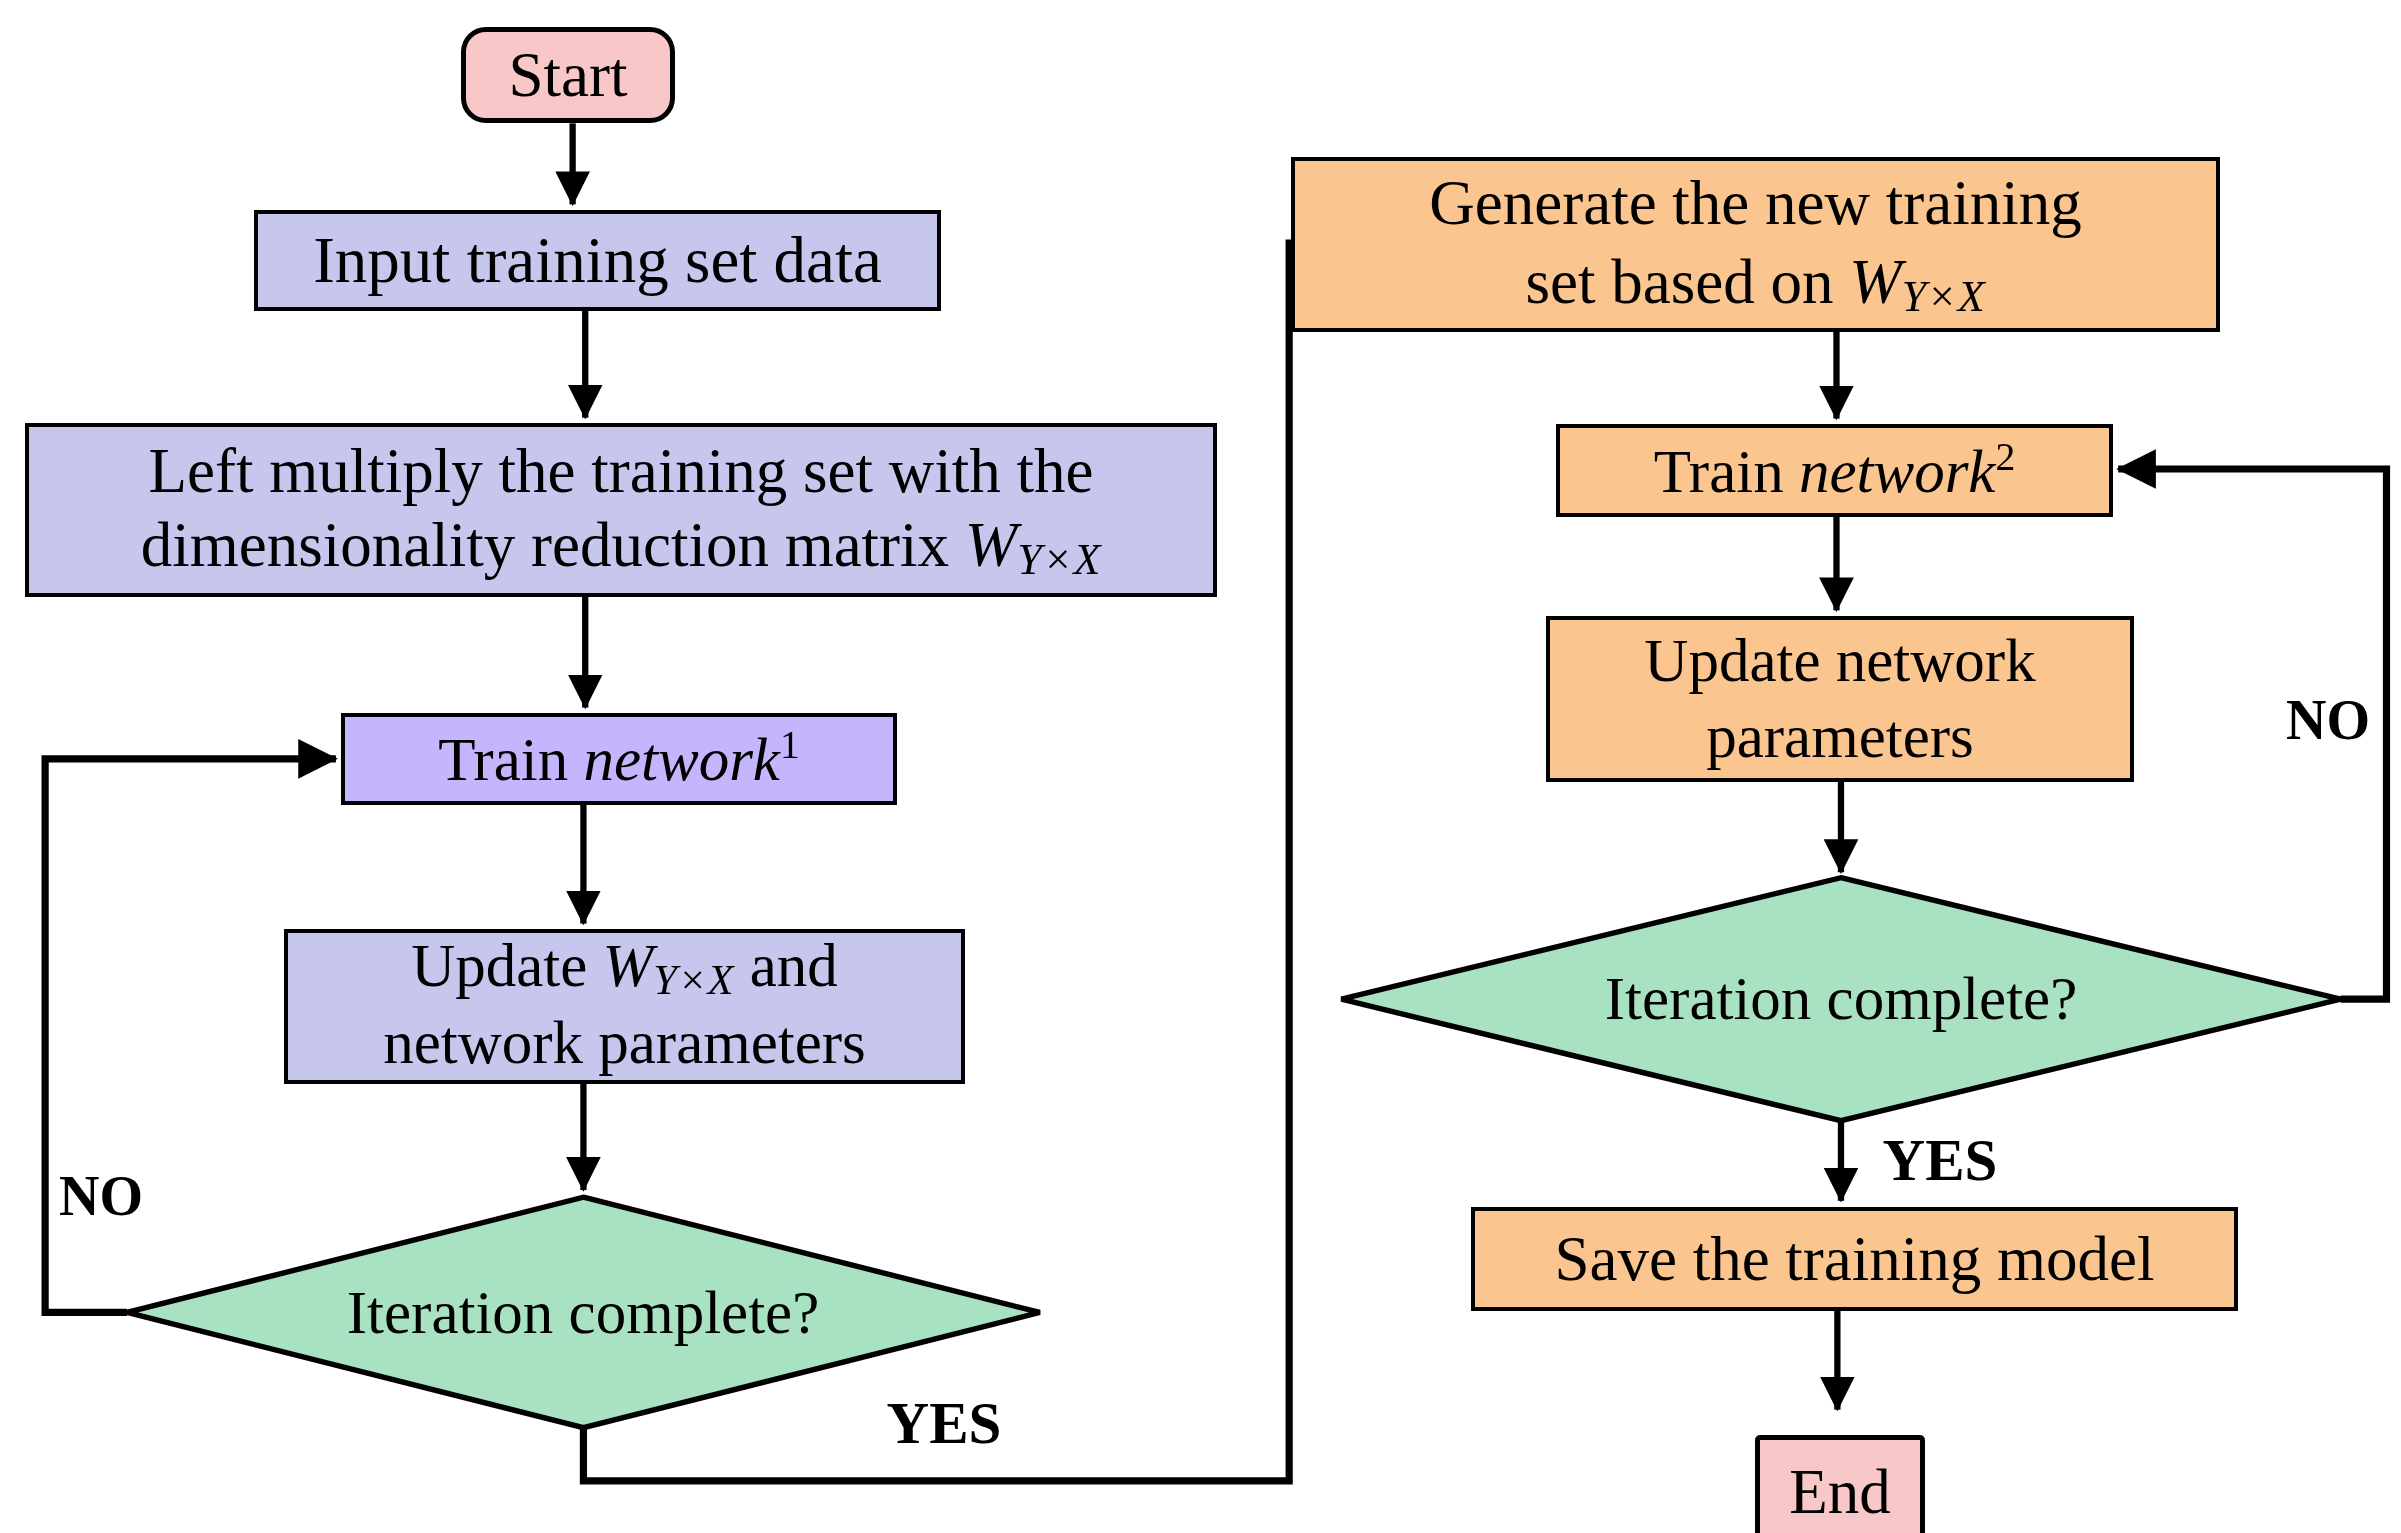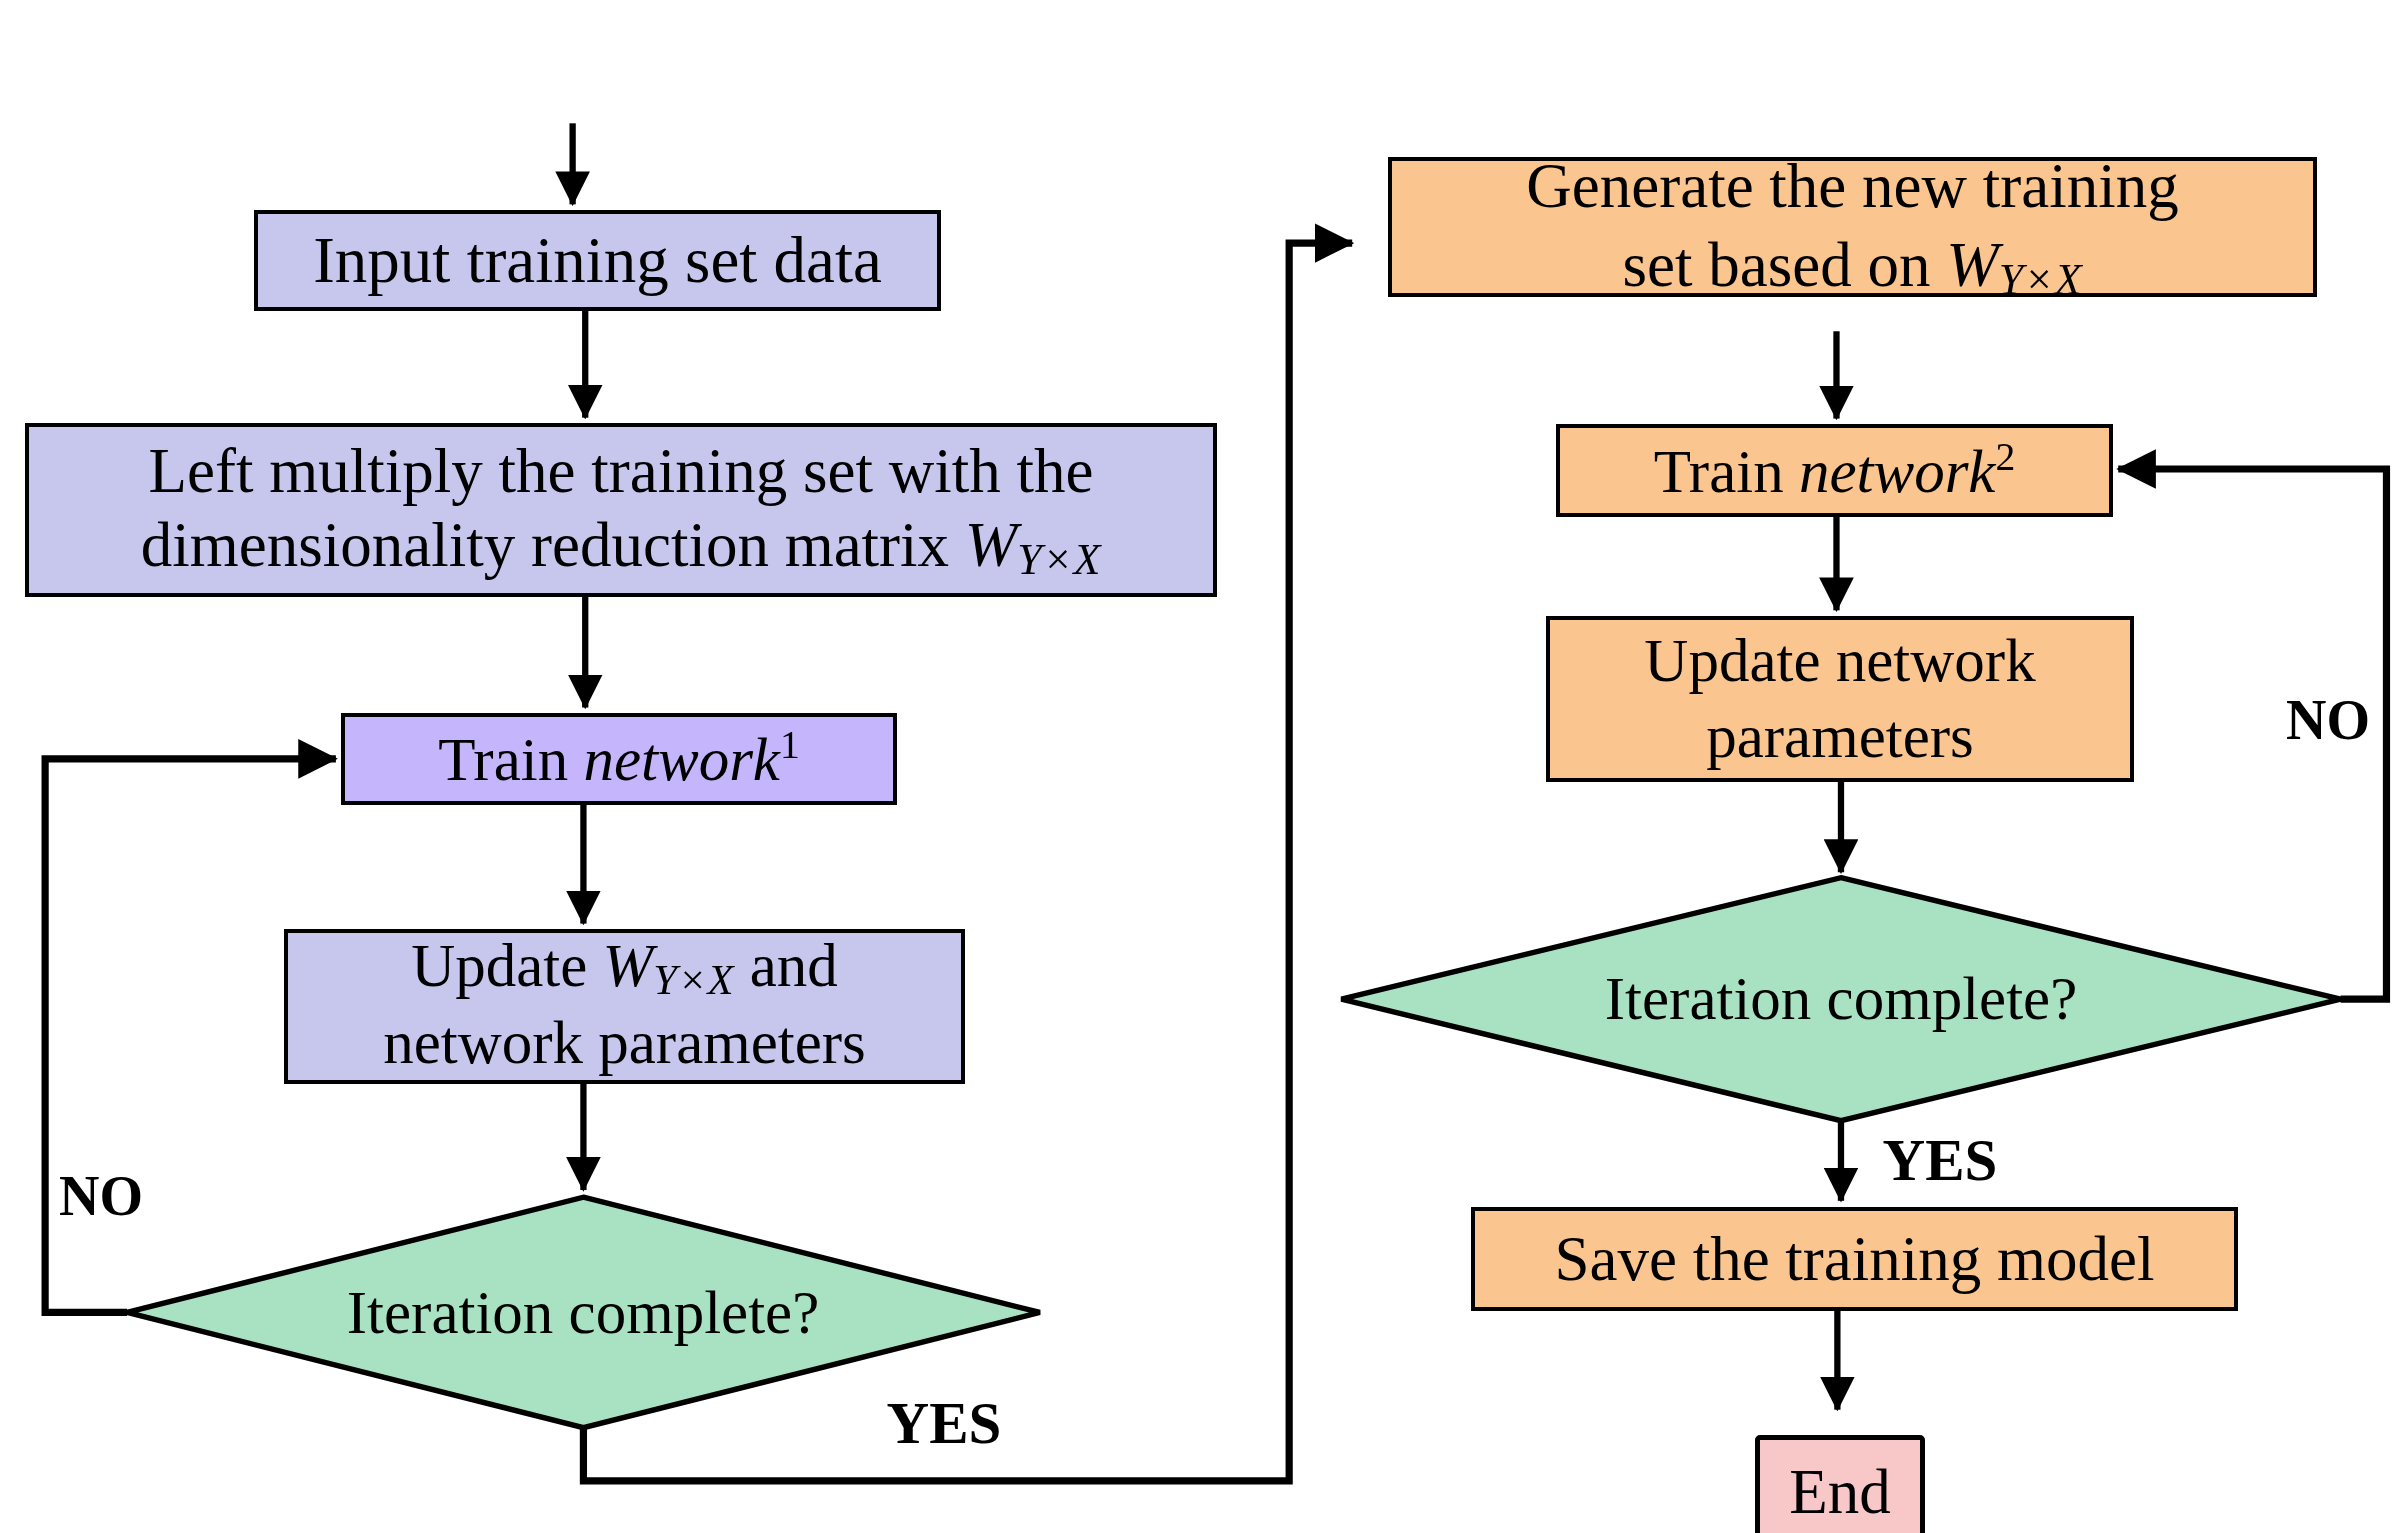"Start" div.node { html: none -> <div> <span>Start</span> </div> }
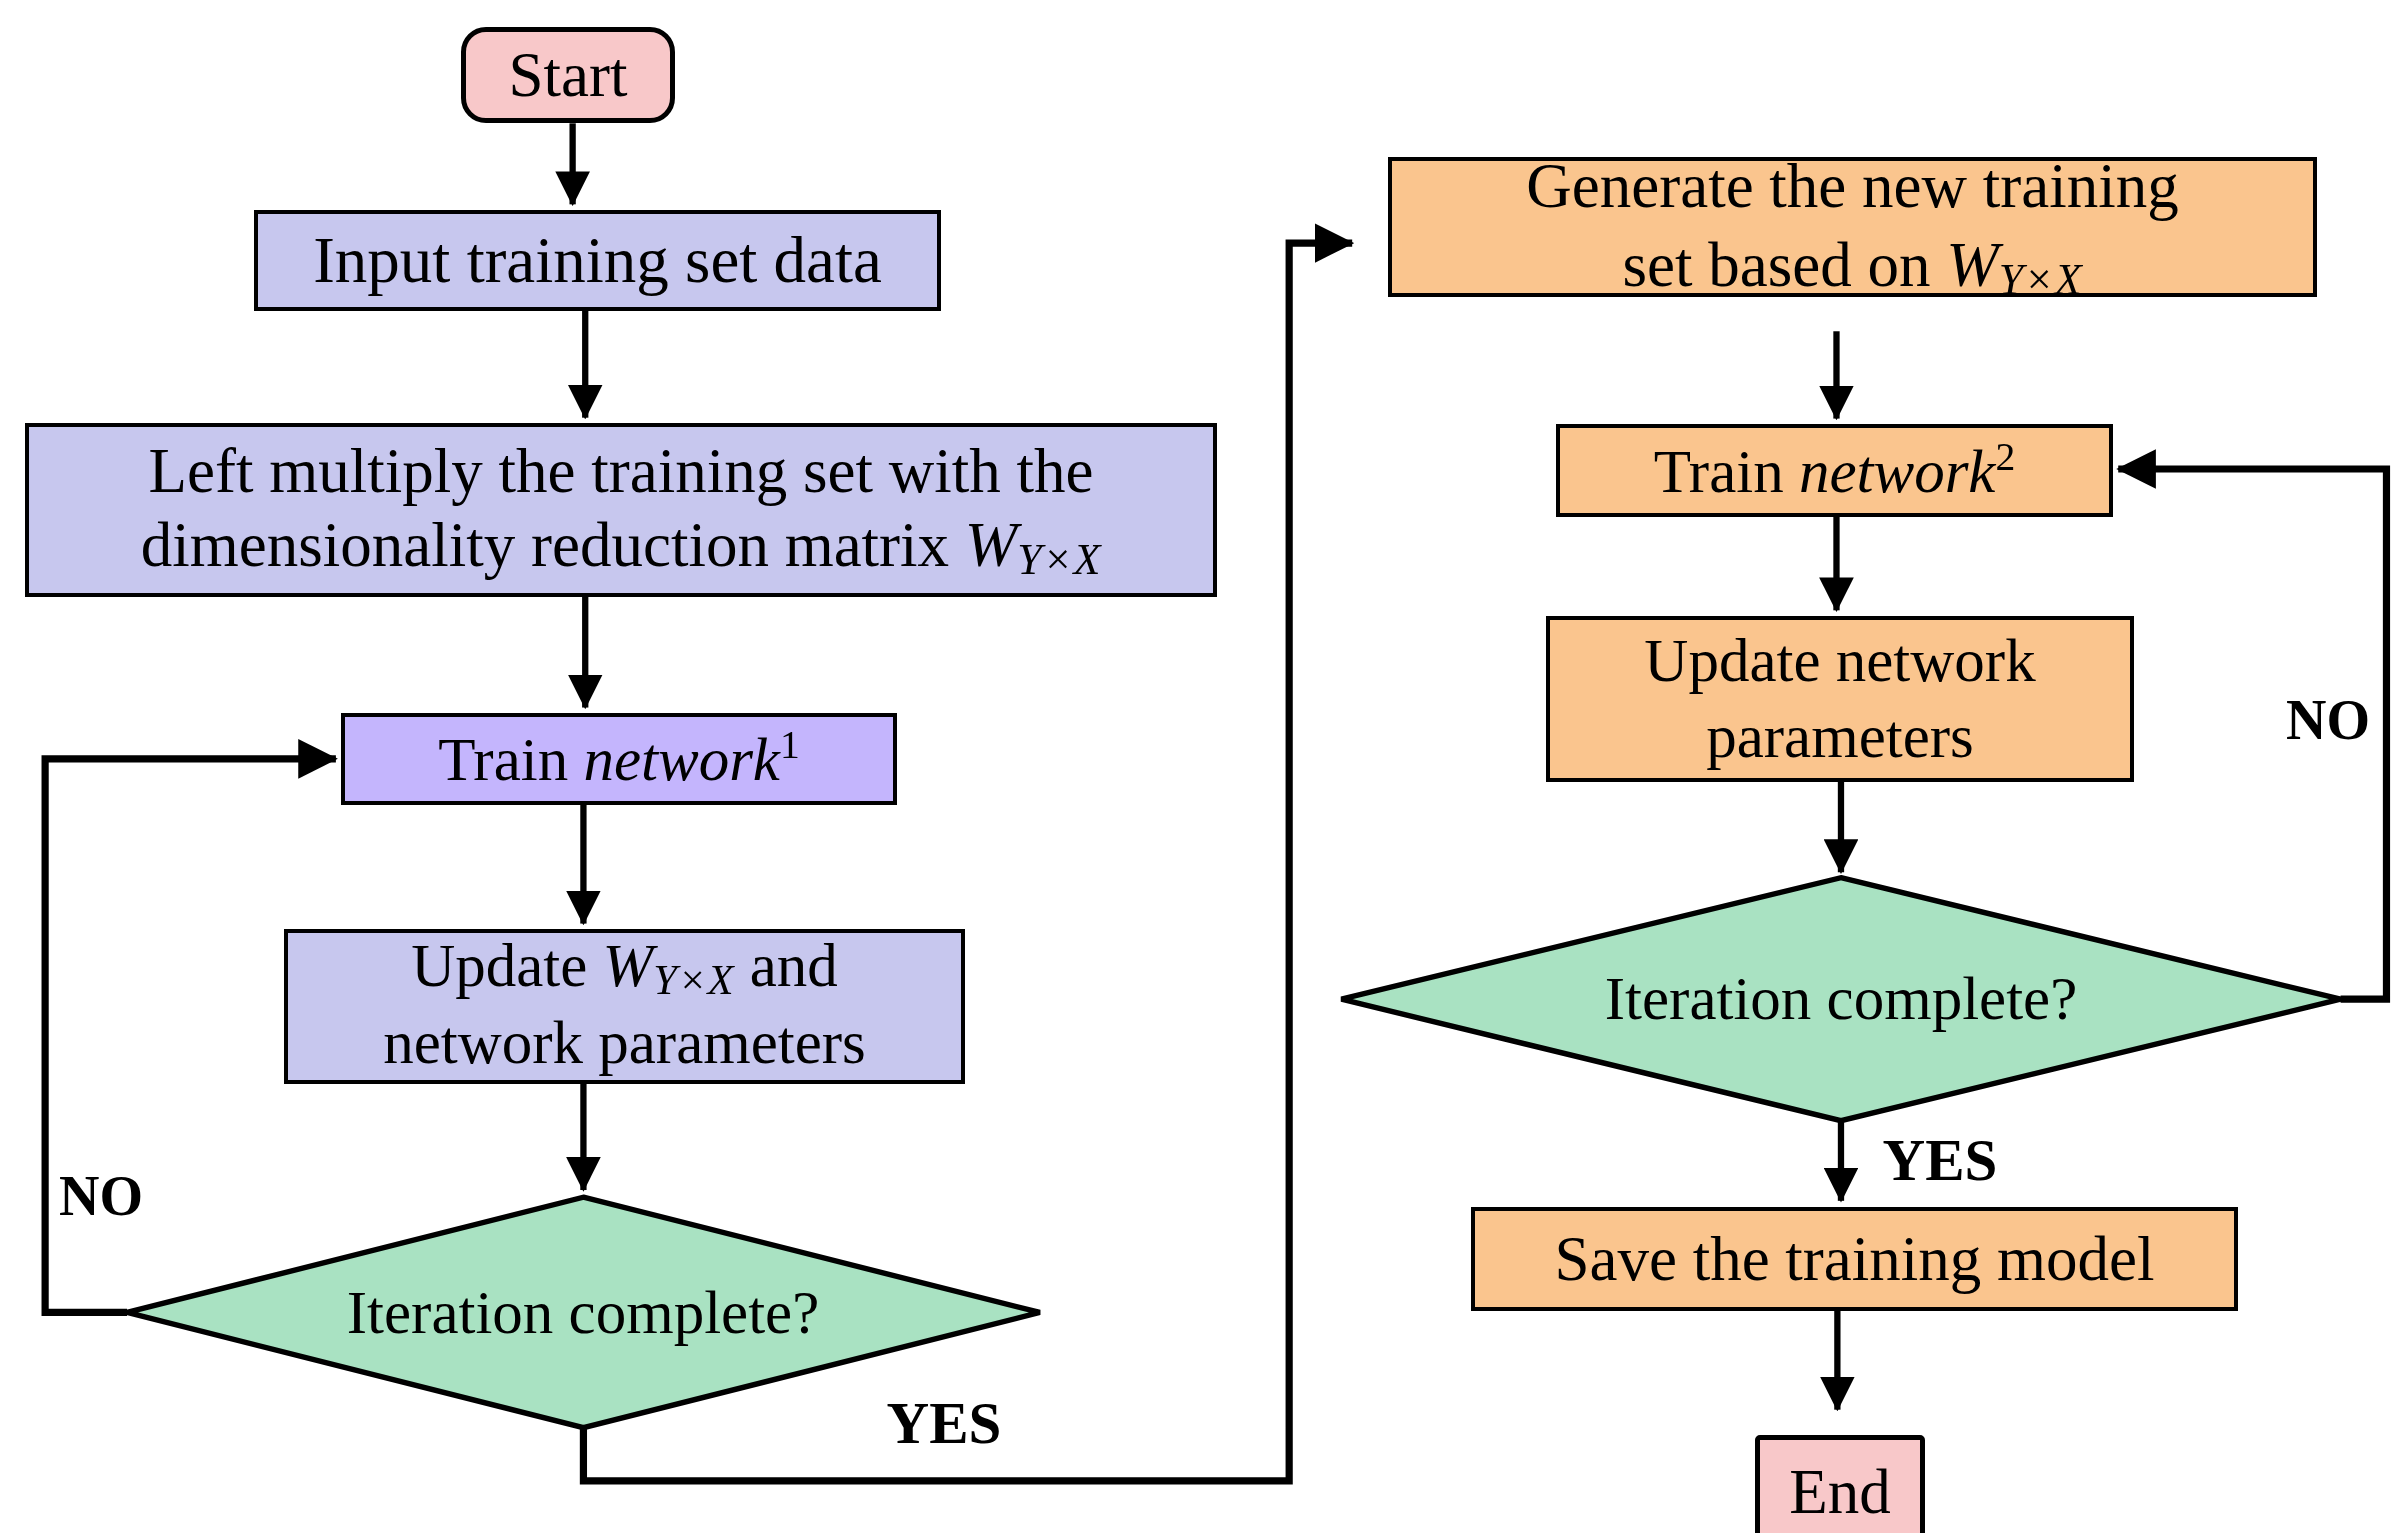"Generate the new training" div.node { height: 140px -> 175px; left: 1388px -> 1291px }
